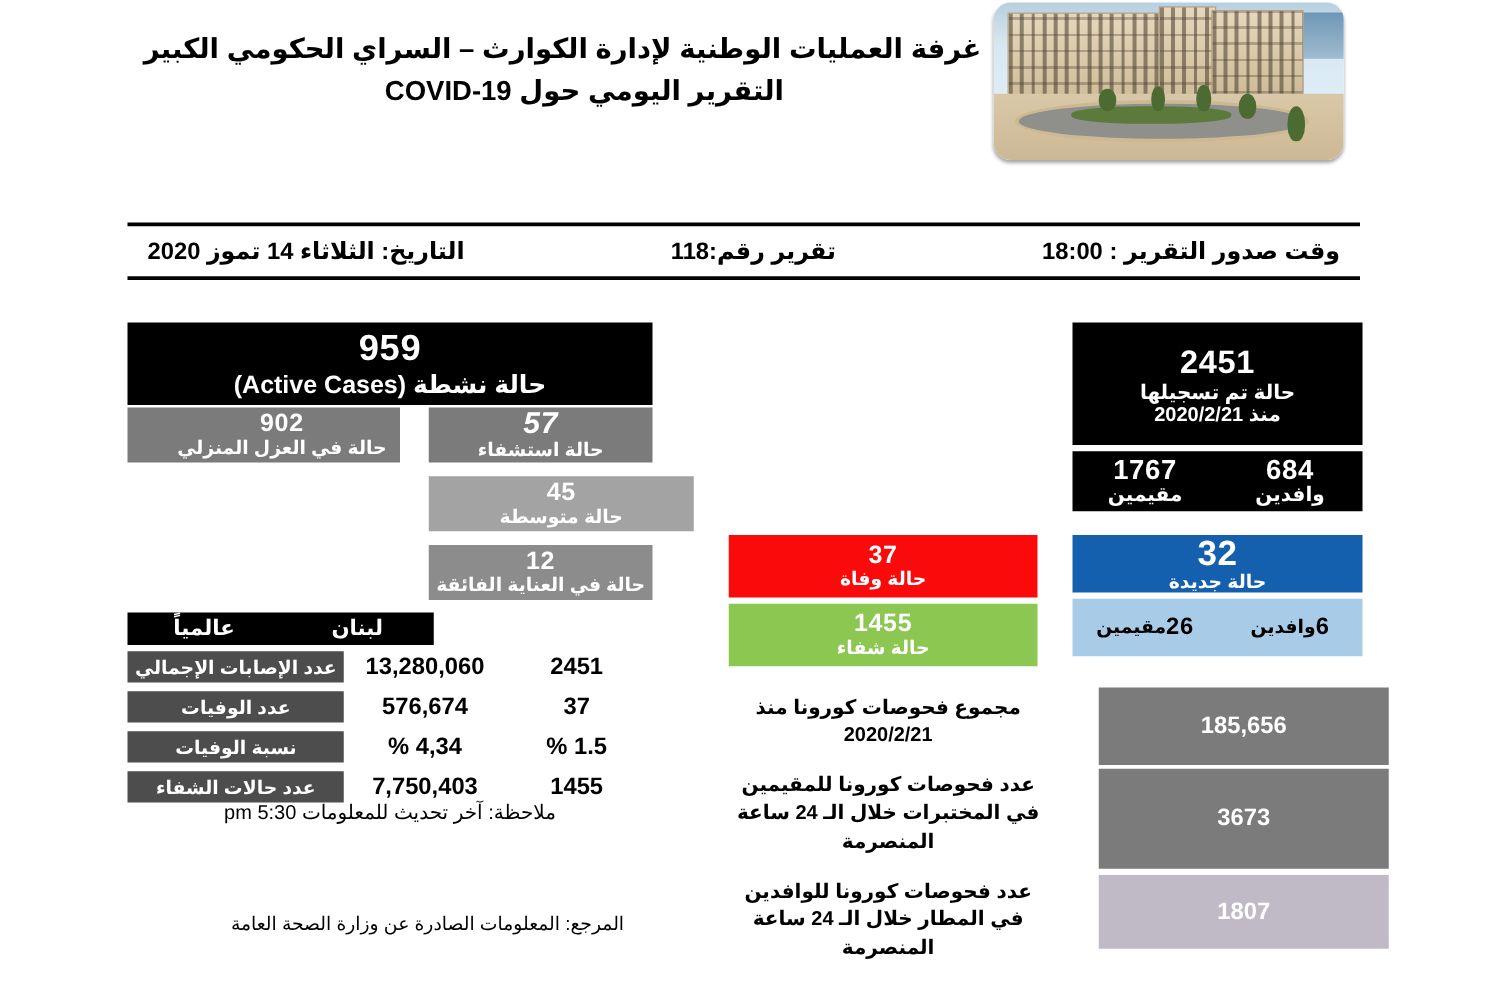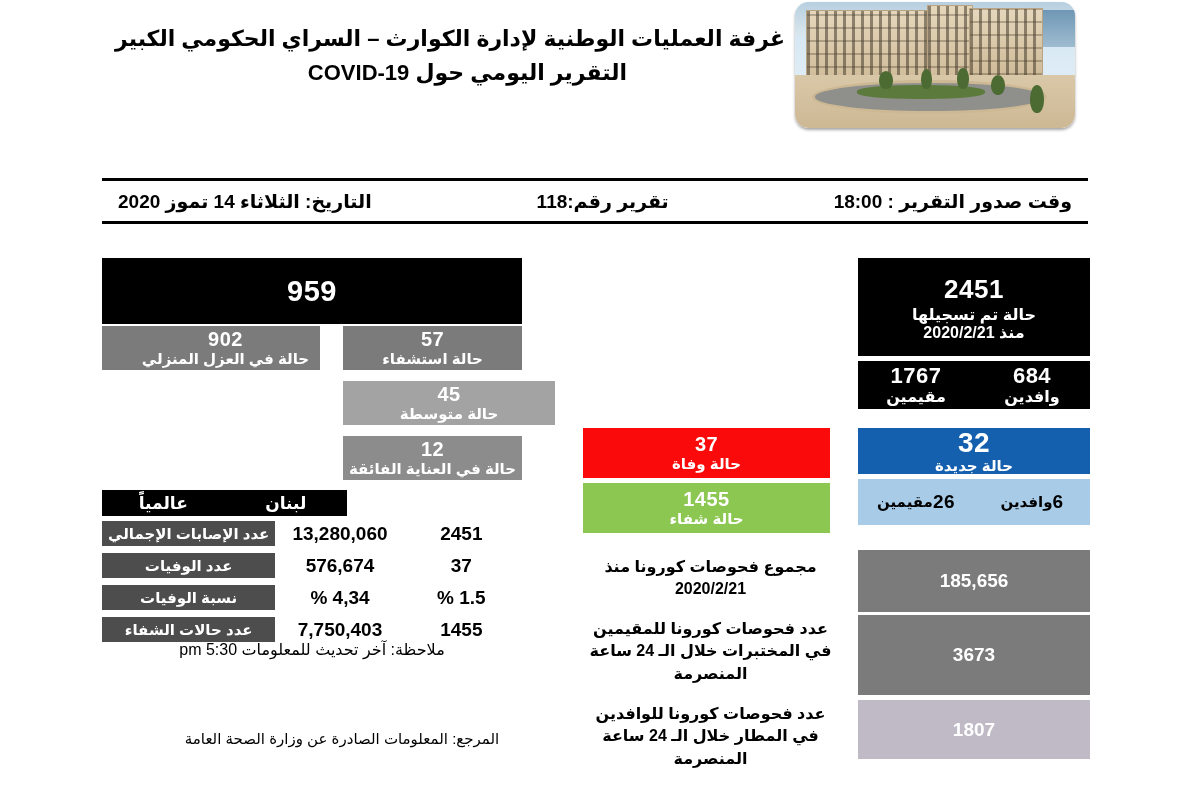"حالة نشطة (Active Cases)" div.lbl { html: none -> <div>حالة نشطة (Active Cases)</div> }
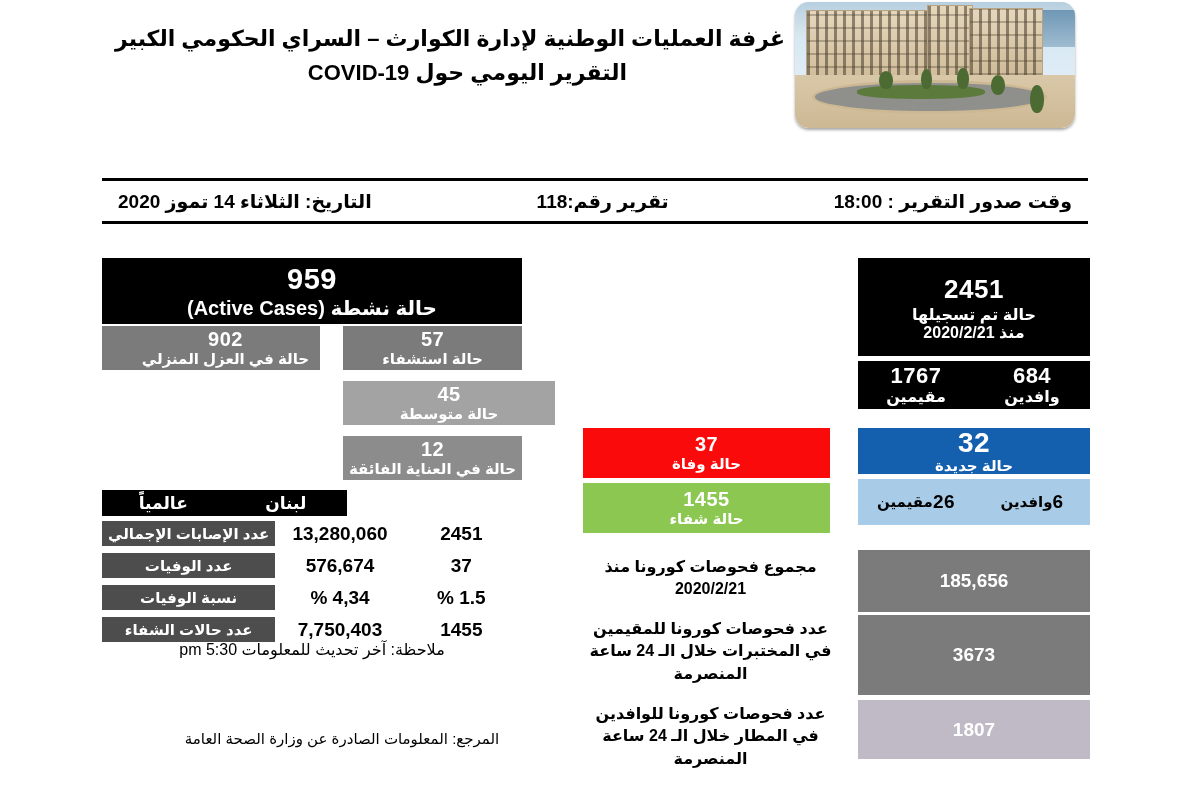"57" #hospitalized .num { font-size: 20px -> 24px; font-style: none -> italic }
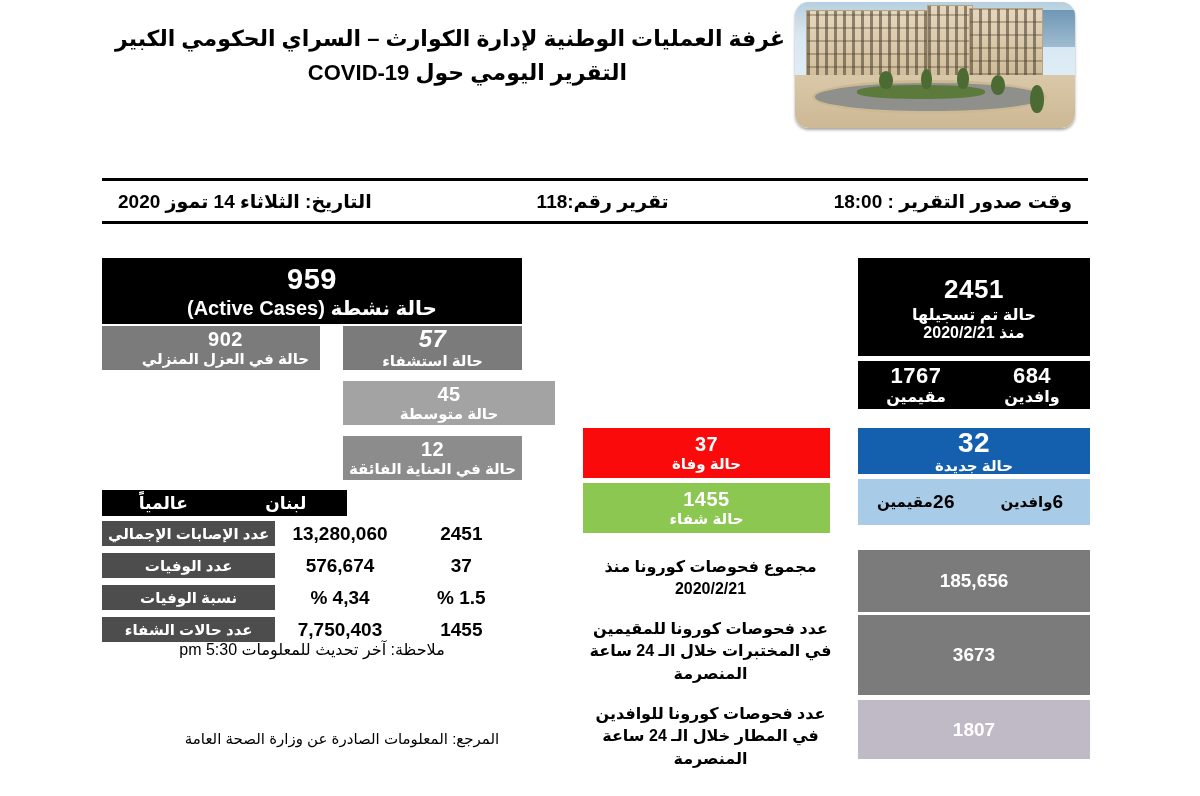"185,656" .test-box { margin-left: none -> 21px }
